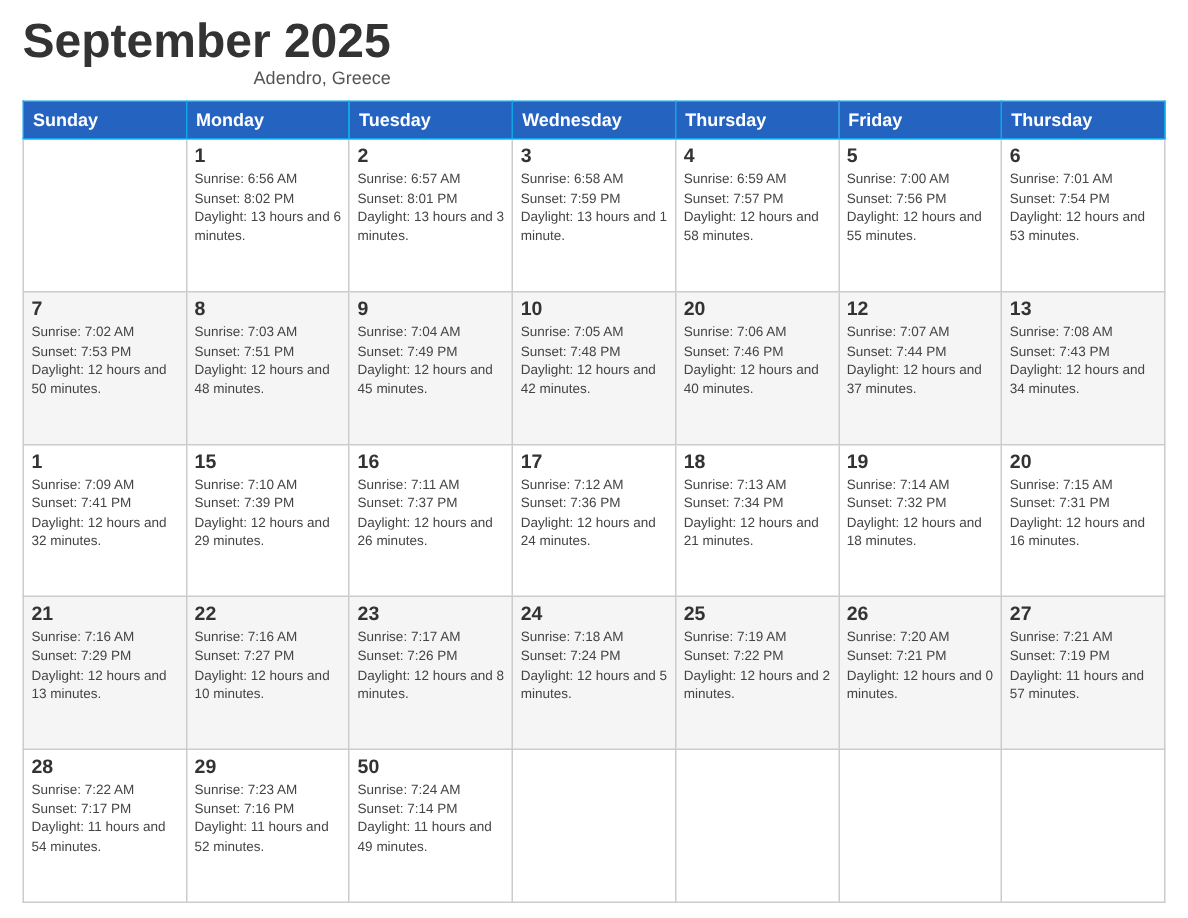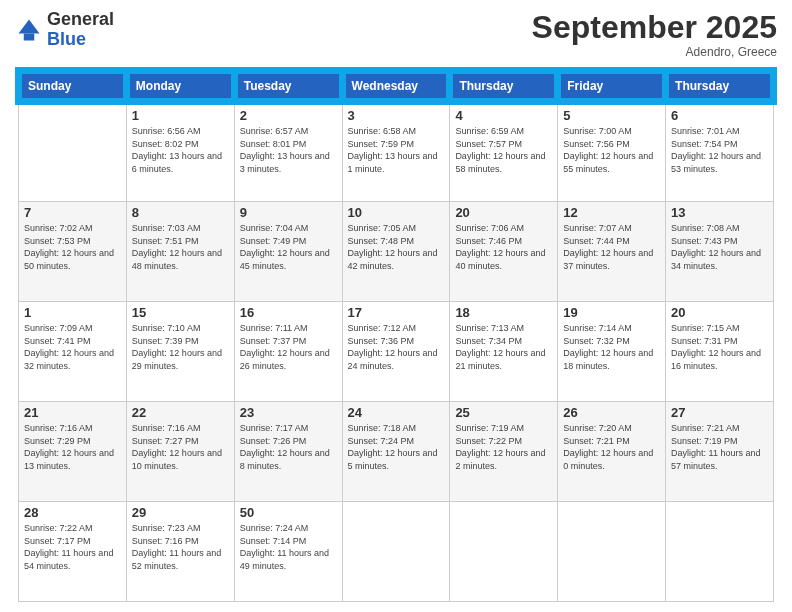"General" div.logo { html: <div> <svg> <polygon></polygon> <rect></rect> </svg> <div> <span>General</span><br> <span>Blue</span> </div> </div> -> none }
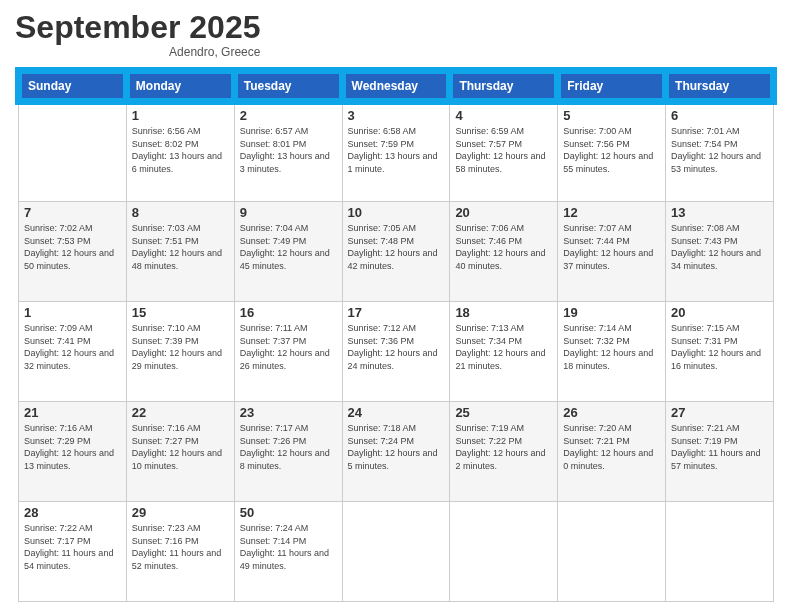"Sunday" .calendar th { border: 7px solid #0ea5e9 -> 1px solid #0ea5e9 }
